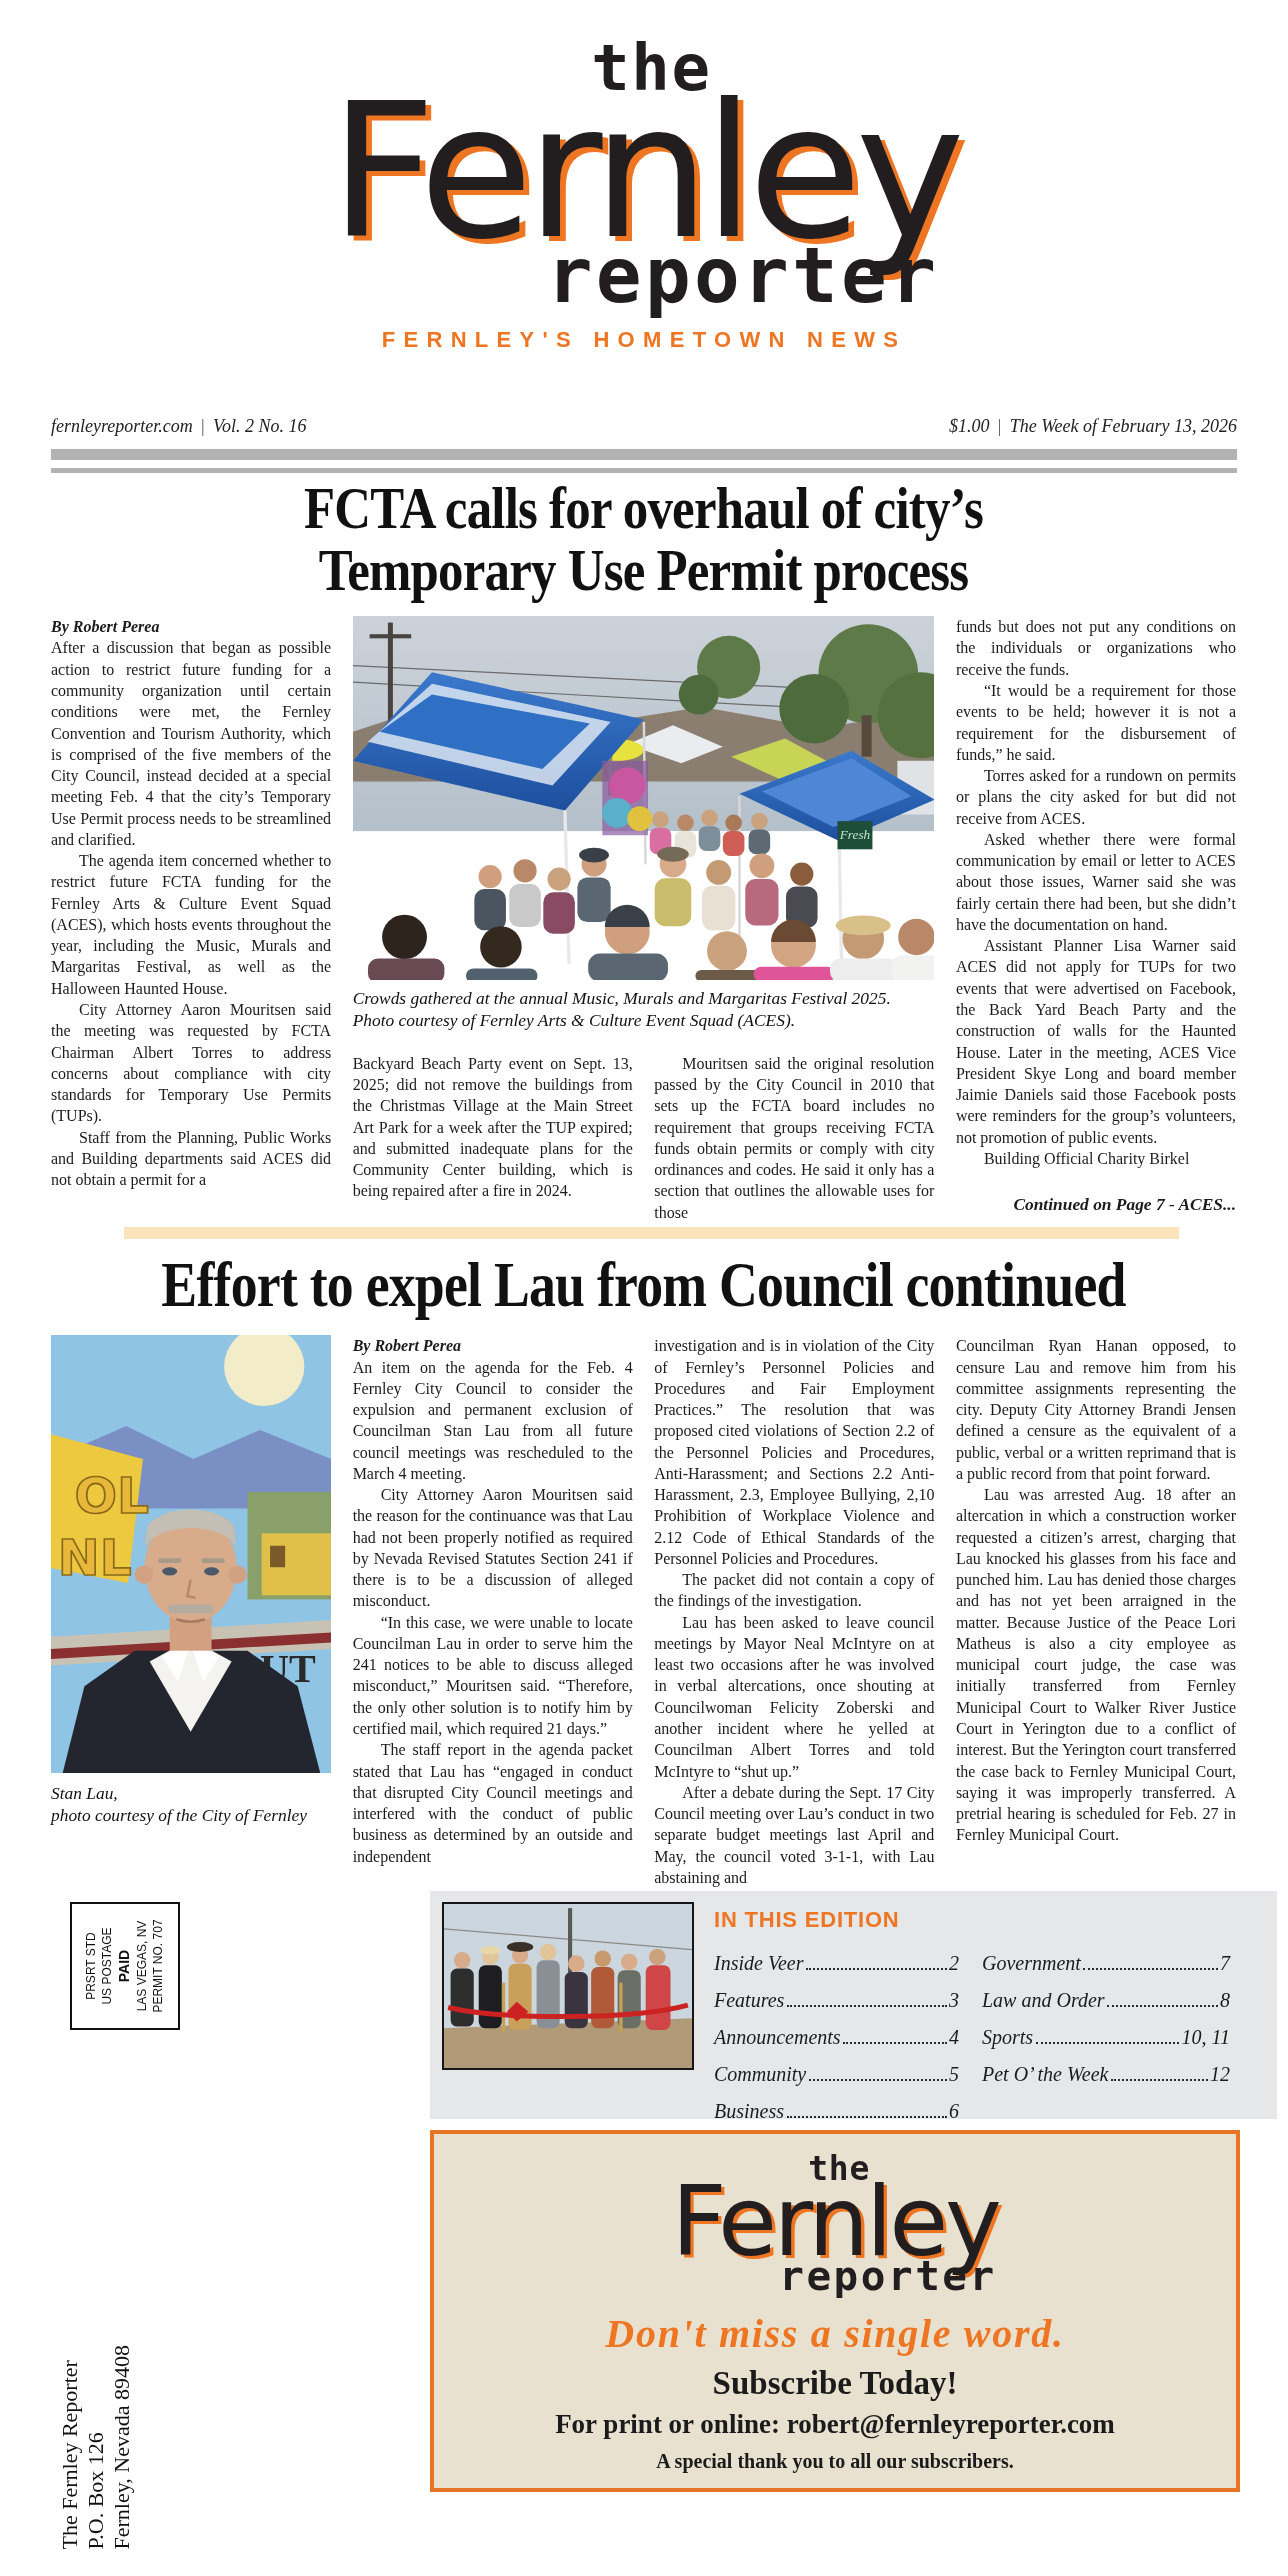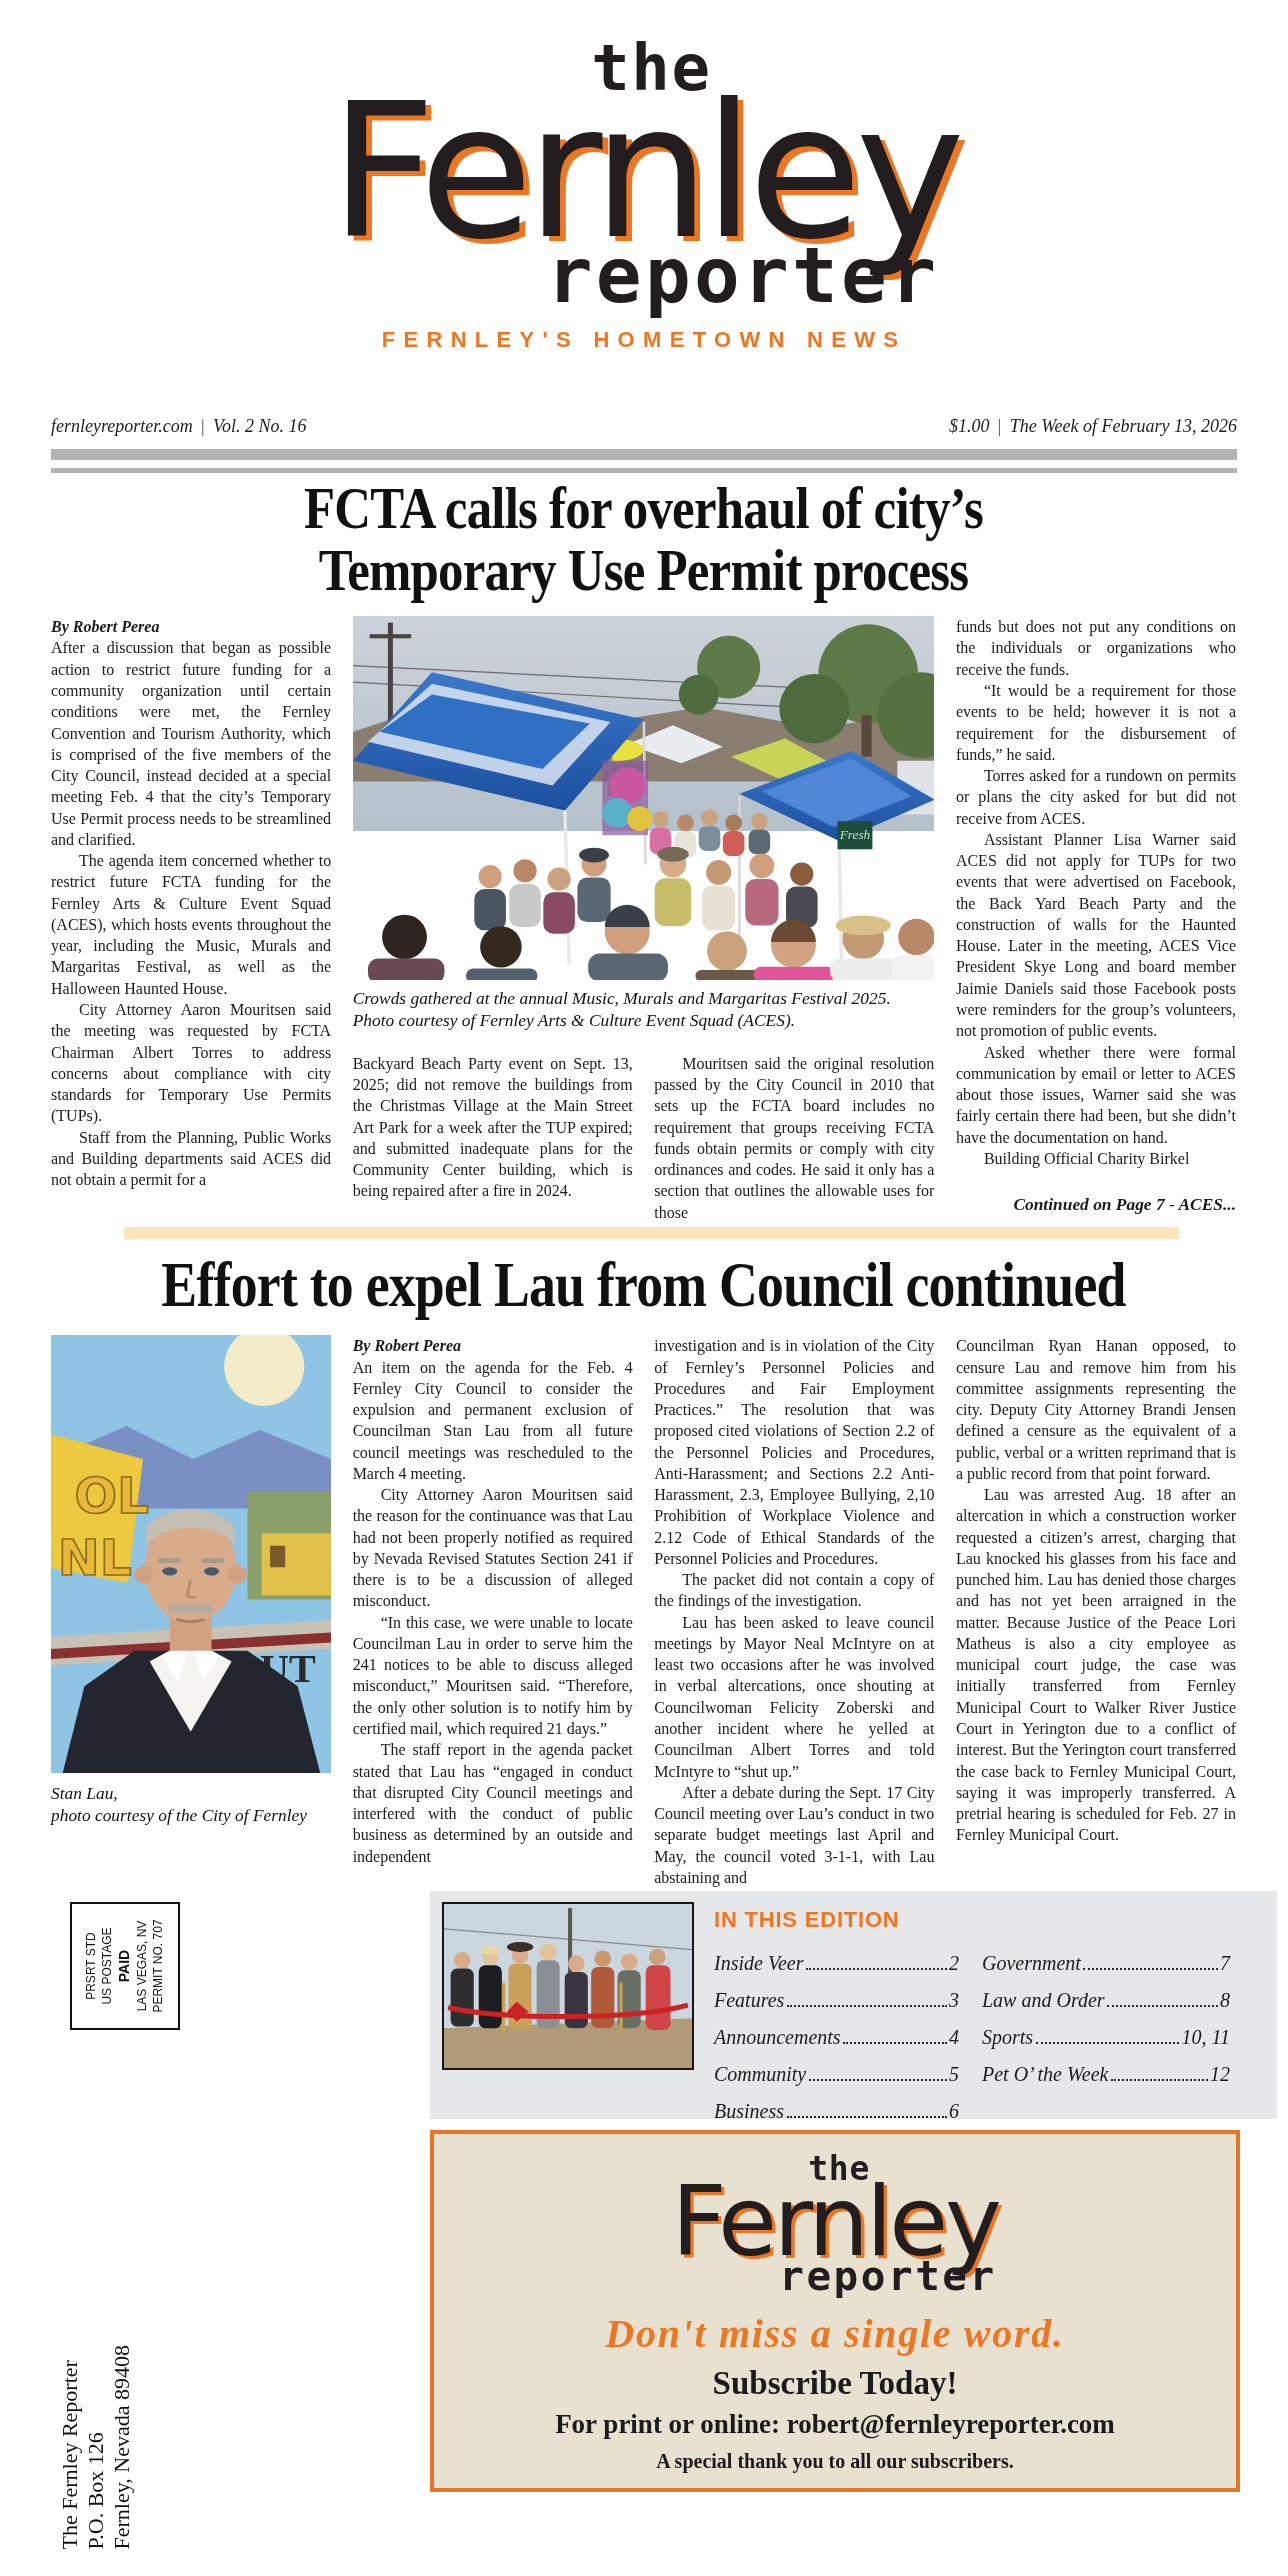"Assistant Planner Lisa Warner said" p { order: before "Asked whether there were formal" -> after "Asked whether there were formal" }
